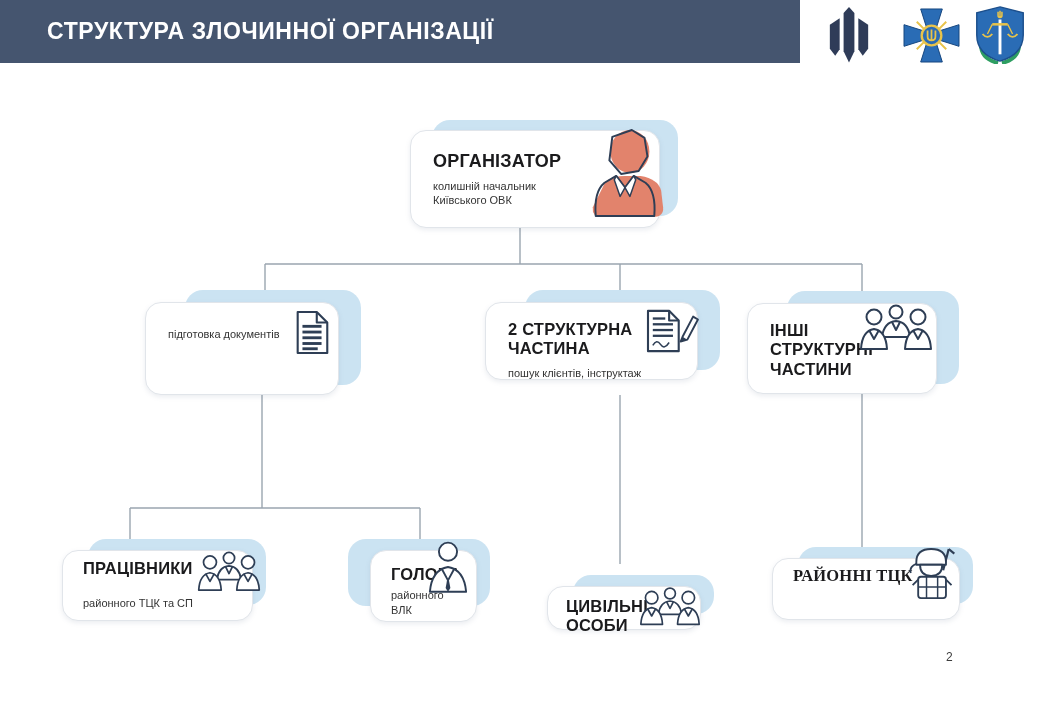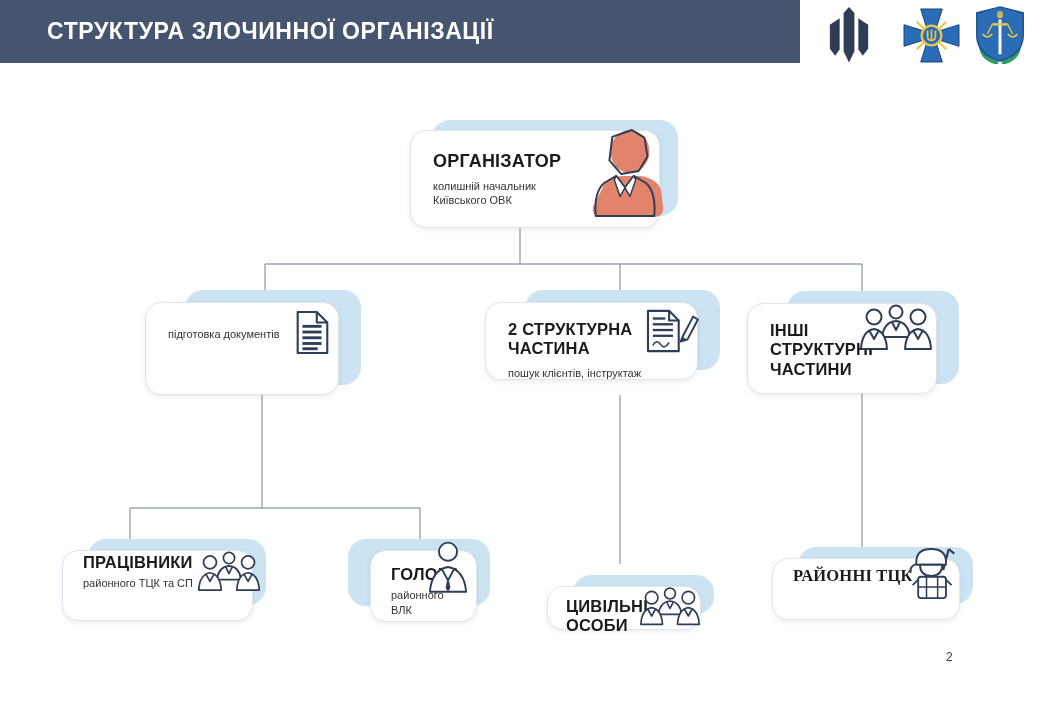"ПРАЦІВНИКИ" div.white { padding: 2px 20px -> 8px 20px }
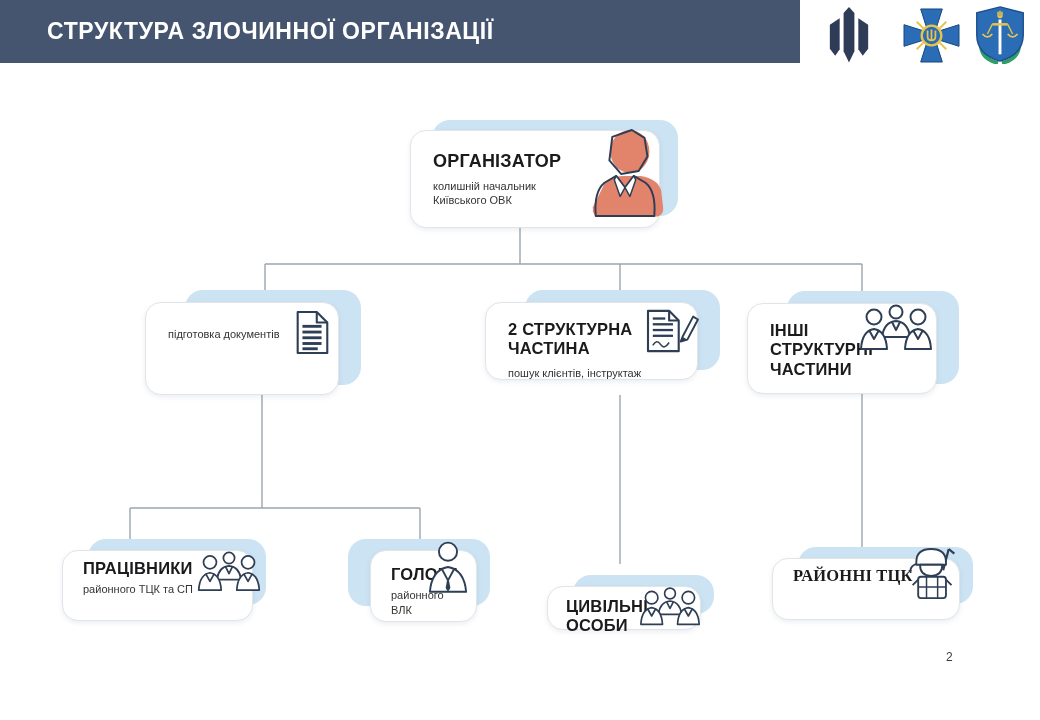"районного ТЦК та СП" div.s { margin-top: 4px -> 18px }
